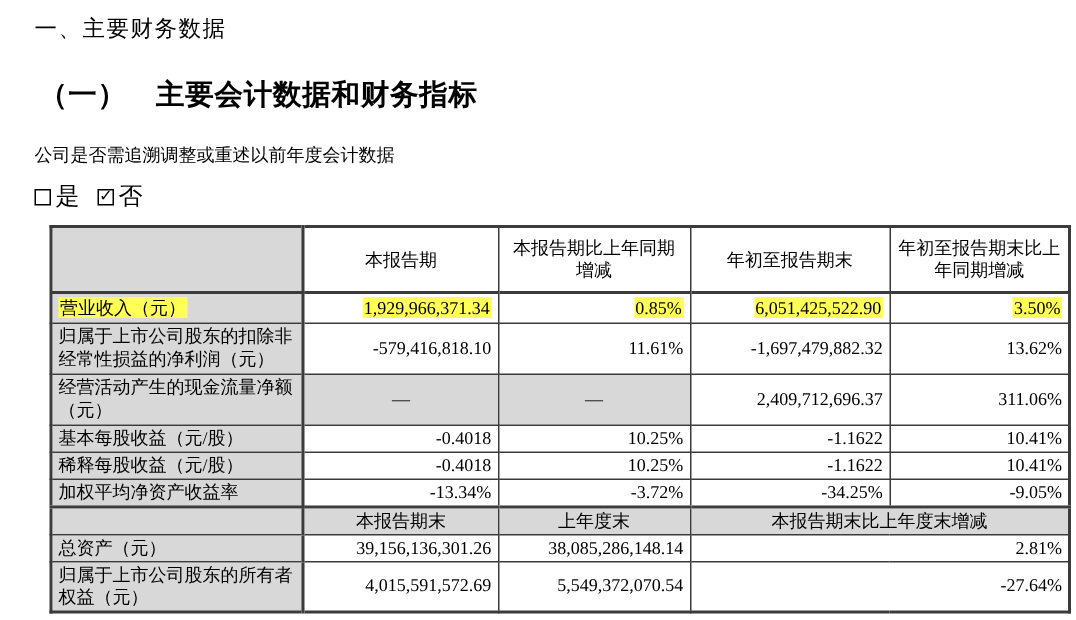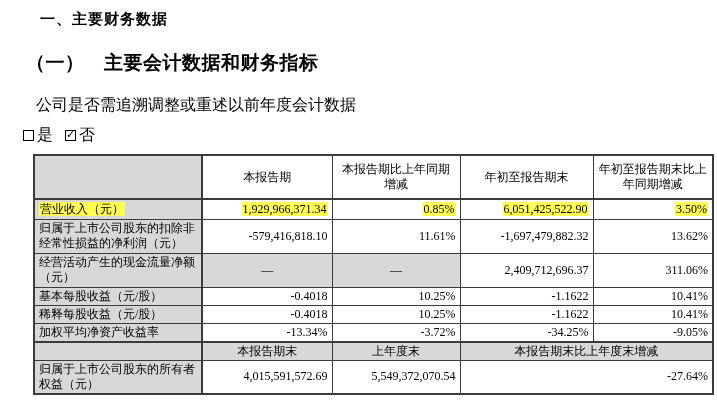"一、主要财务数据" .h1 { font-weight: bold -> normal; margin: 4px 0 0 18px -> 4px 0 0 1px }
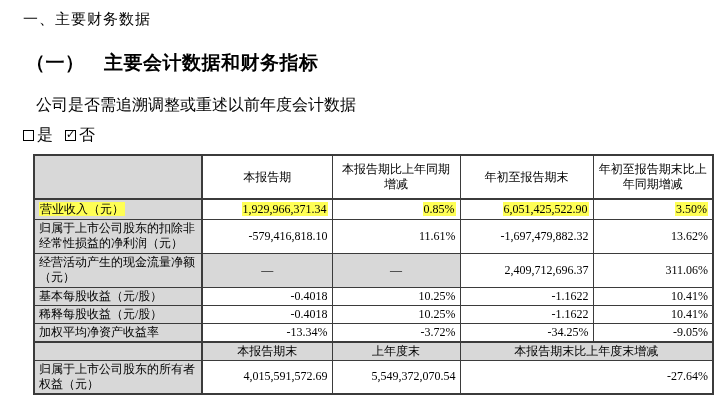"公司是否需追溯调整或重述以前年度会计数据" .q { font-size: 16px -> 12px; margin: 19px 0 0 14px -> 19px 0 0 1px }
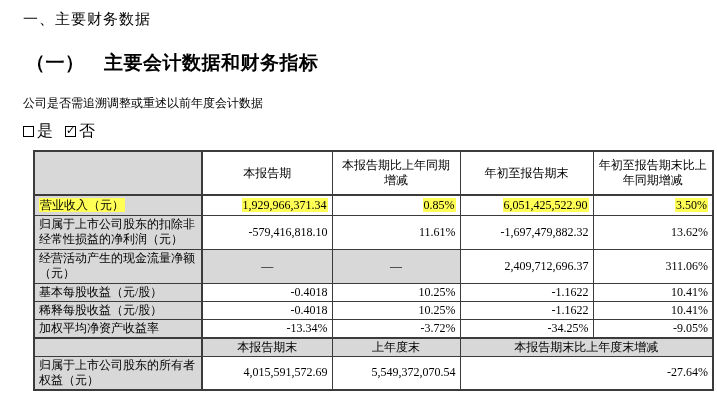"总资产（元）" tr { html: none -> <tr> <td>总资产（元）</td> <td>39,156,136,301.26</td> <td>38,085,286,148.14</td> <td>2.81%</td> </tr> }
